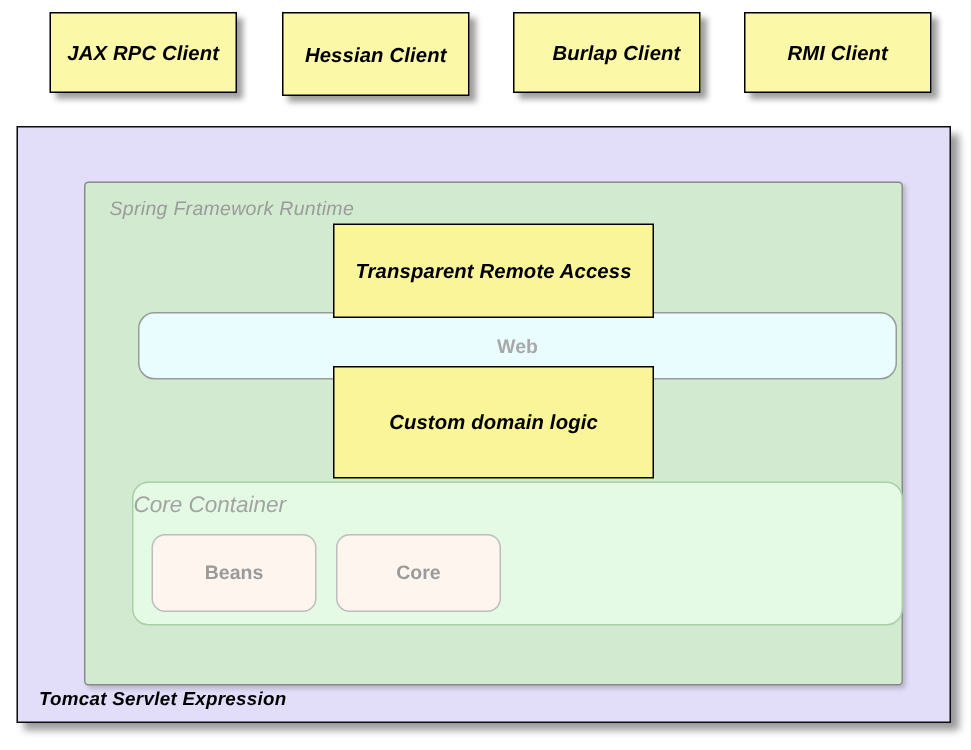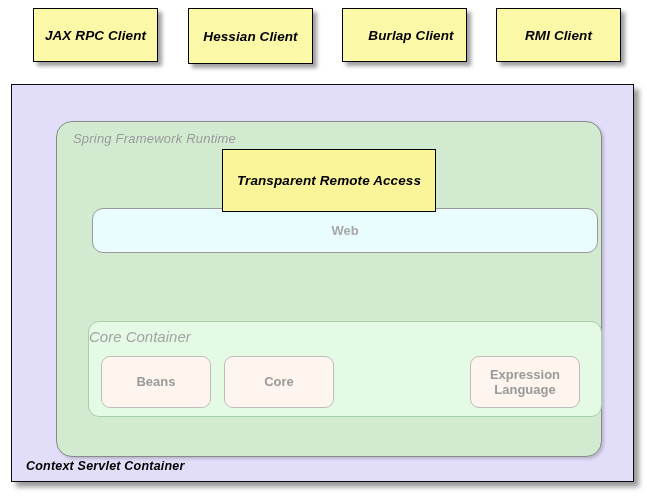"Spring Framework Runtime" .spring-runtime { border-radius: 16px -> 3px }
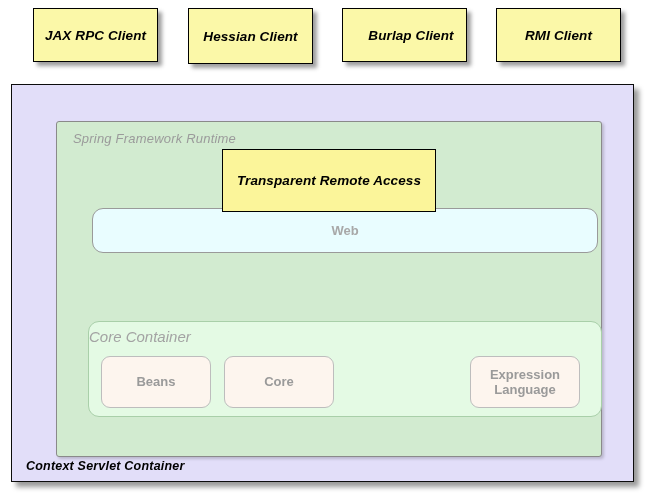"Custom domain logic" div.abs { html: none -> <div> <span>Custom domain logic</span> </div> }
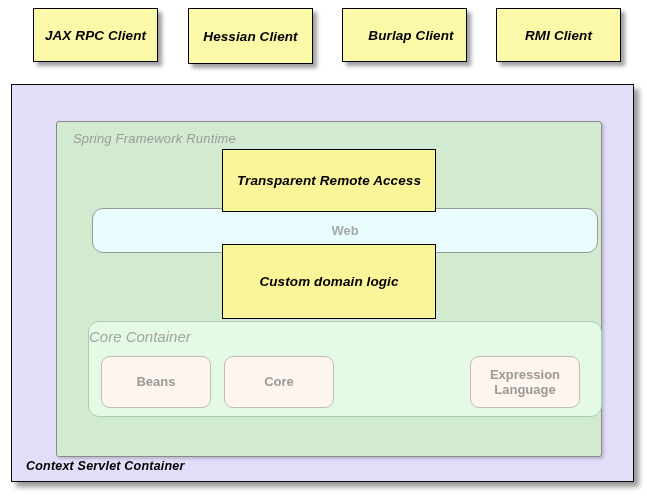"Expression Language" div.abs { html: <div> <span>Expression Language</span> </div> -> none }
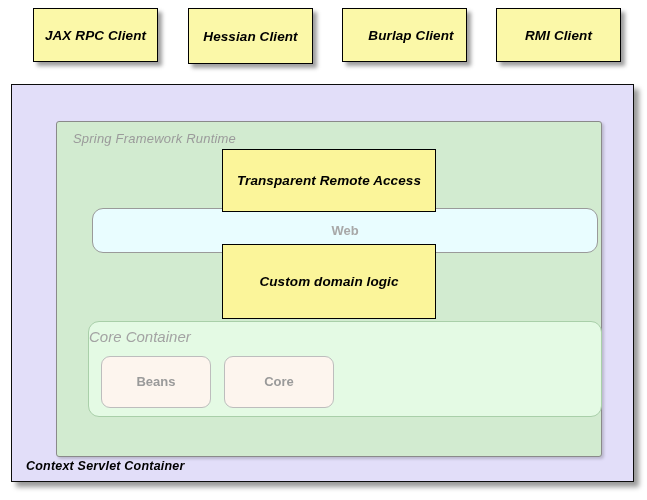"Context Servlet Container" div.servlet-label { text: Context Servlet Container -> Tomcat Servlet Expression }
